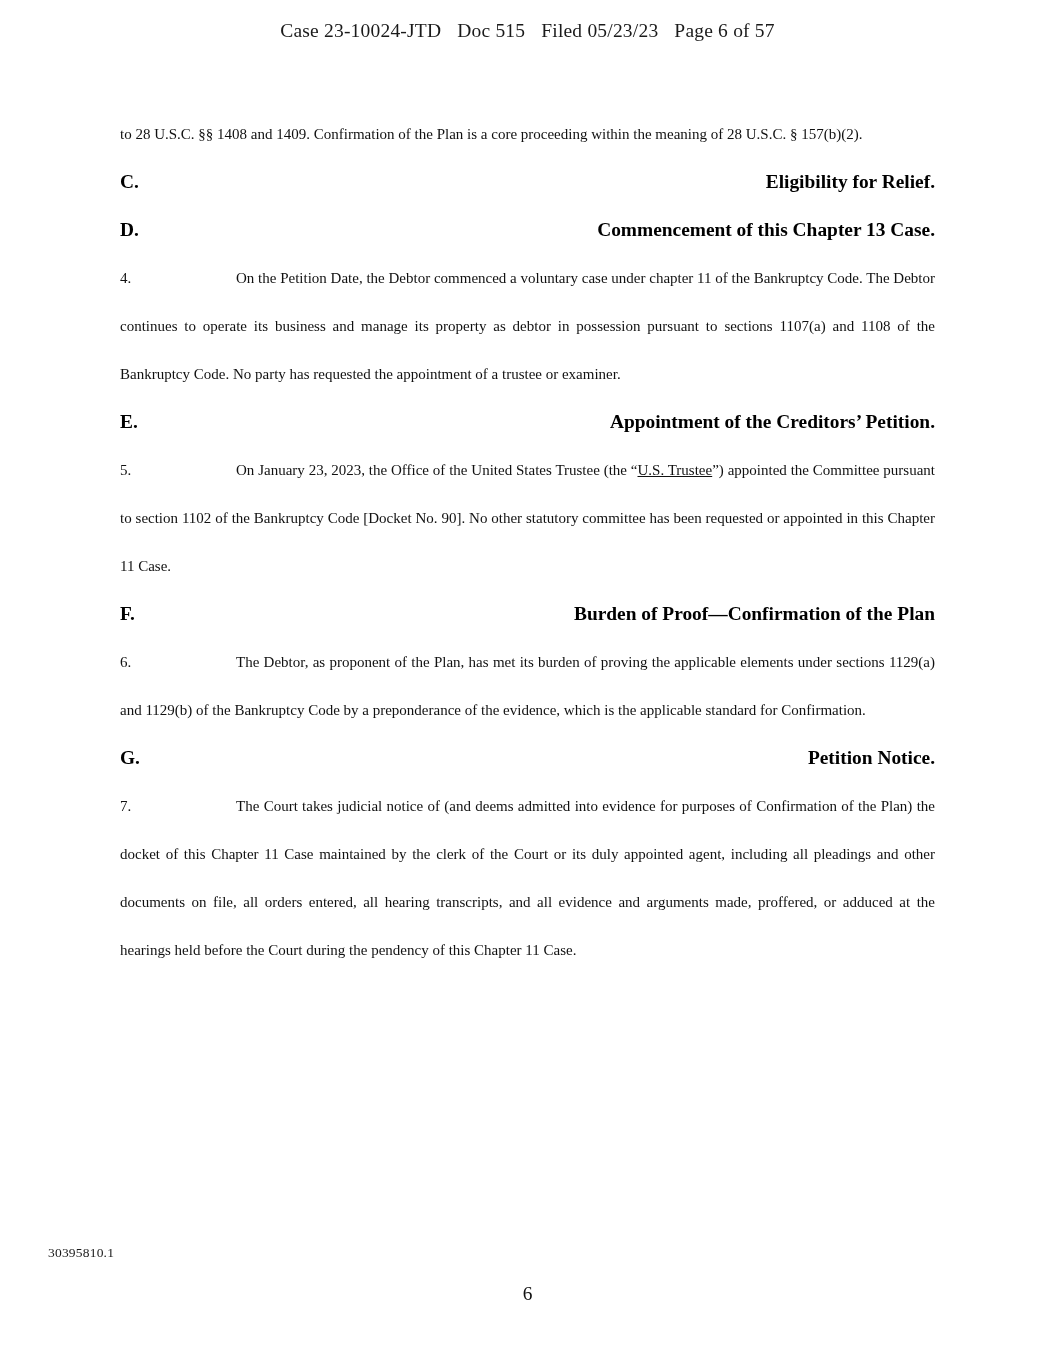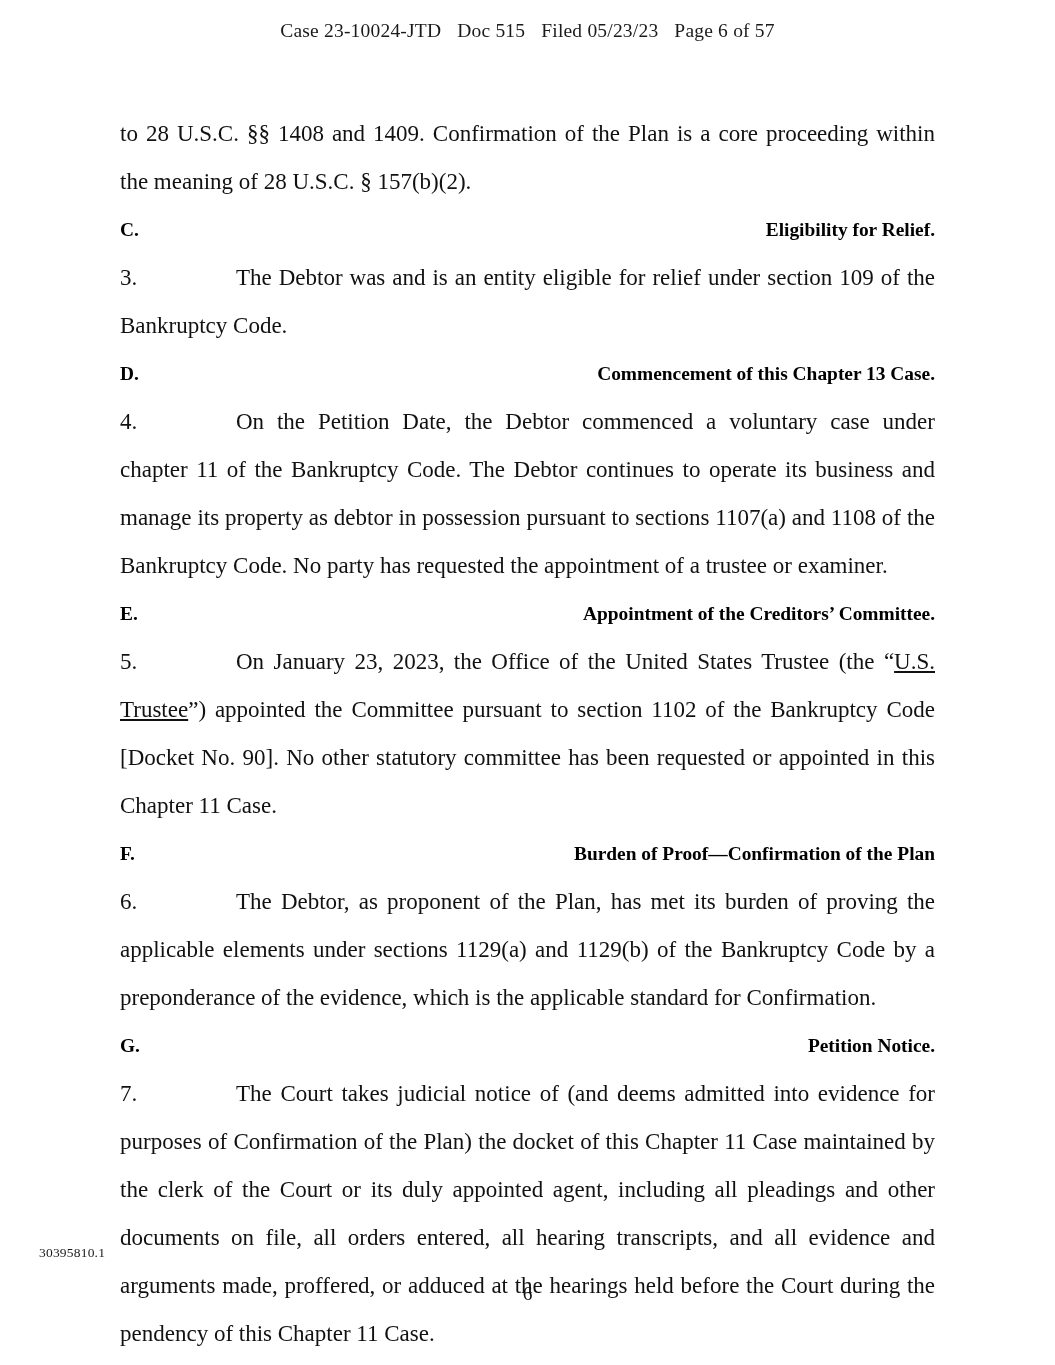"to 28 U.S.C. §§ 1408" p.para { font-size: 23px -> 15px }
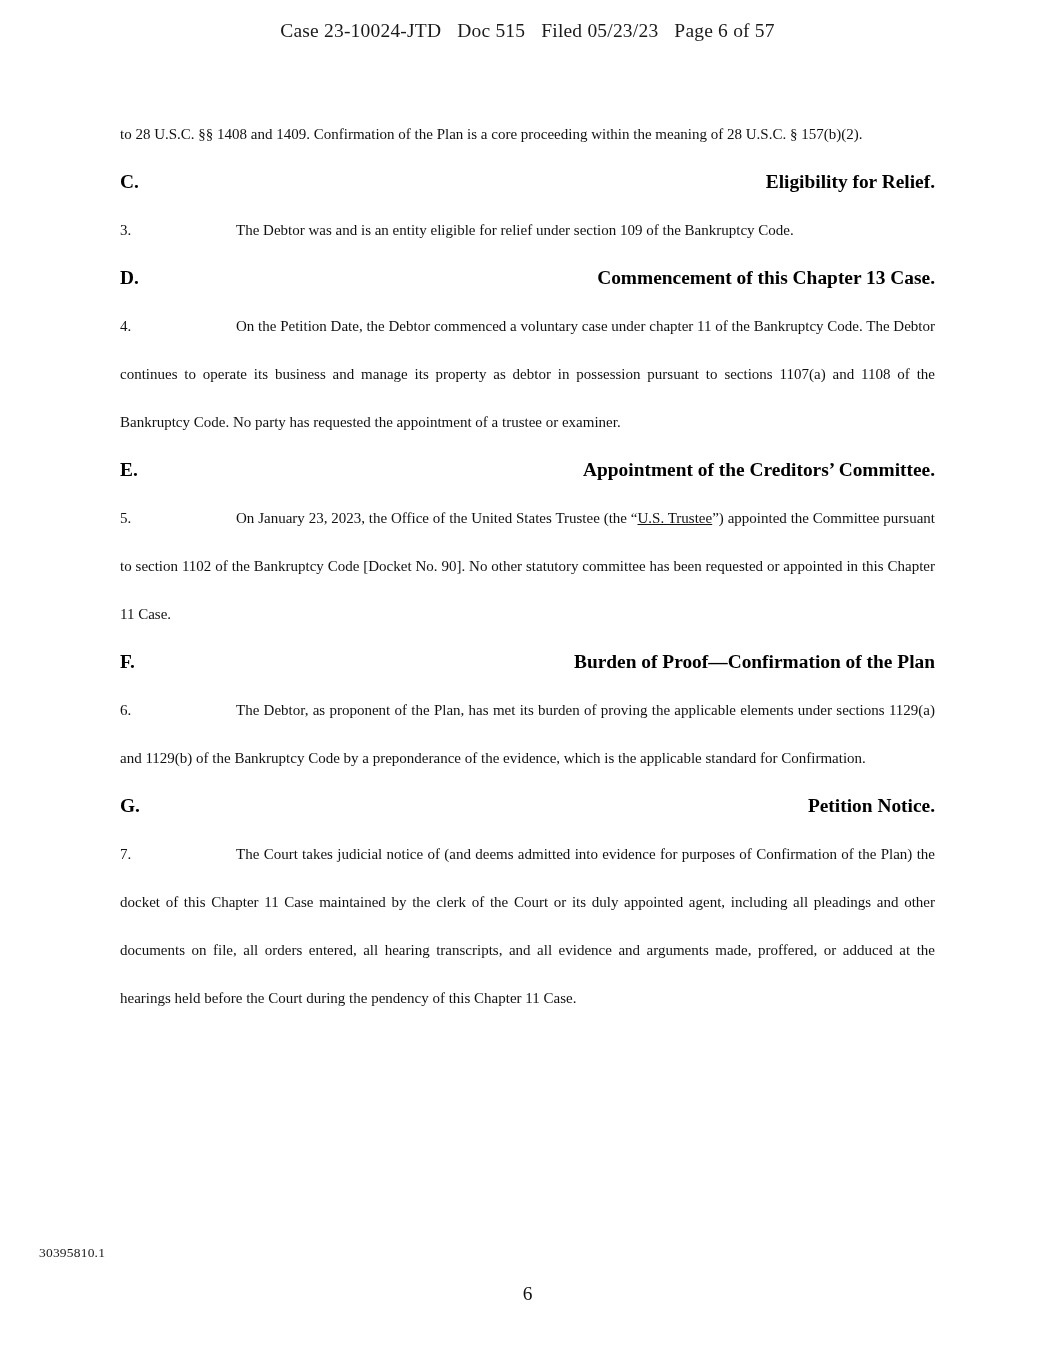"3. The Debtor was and" p.para { html: <p><span><span>3.</span></span><span></span><span>The Debtor was and is an entity eligible for relief under section 109 of the Bankruptcy Code.</span></p> -> none }
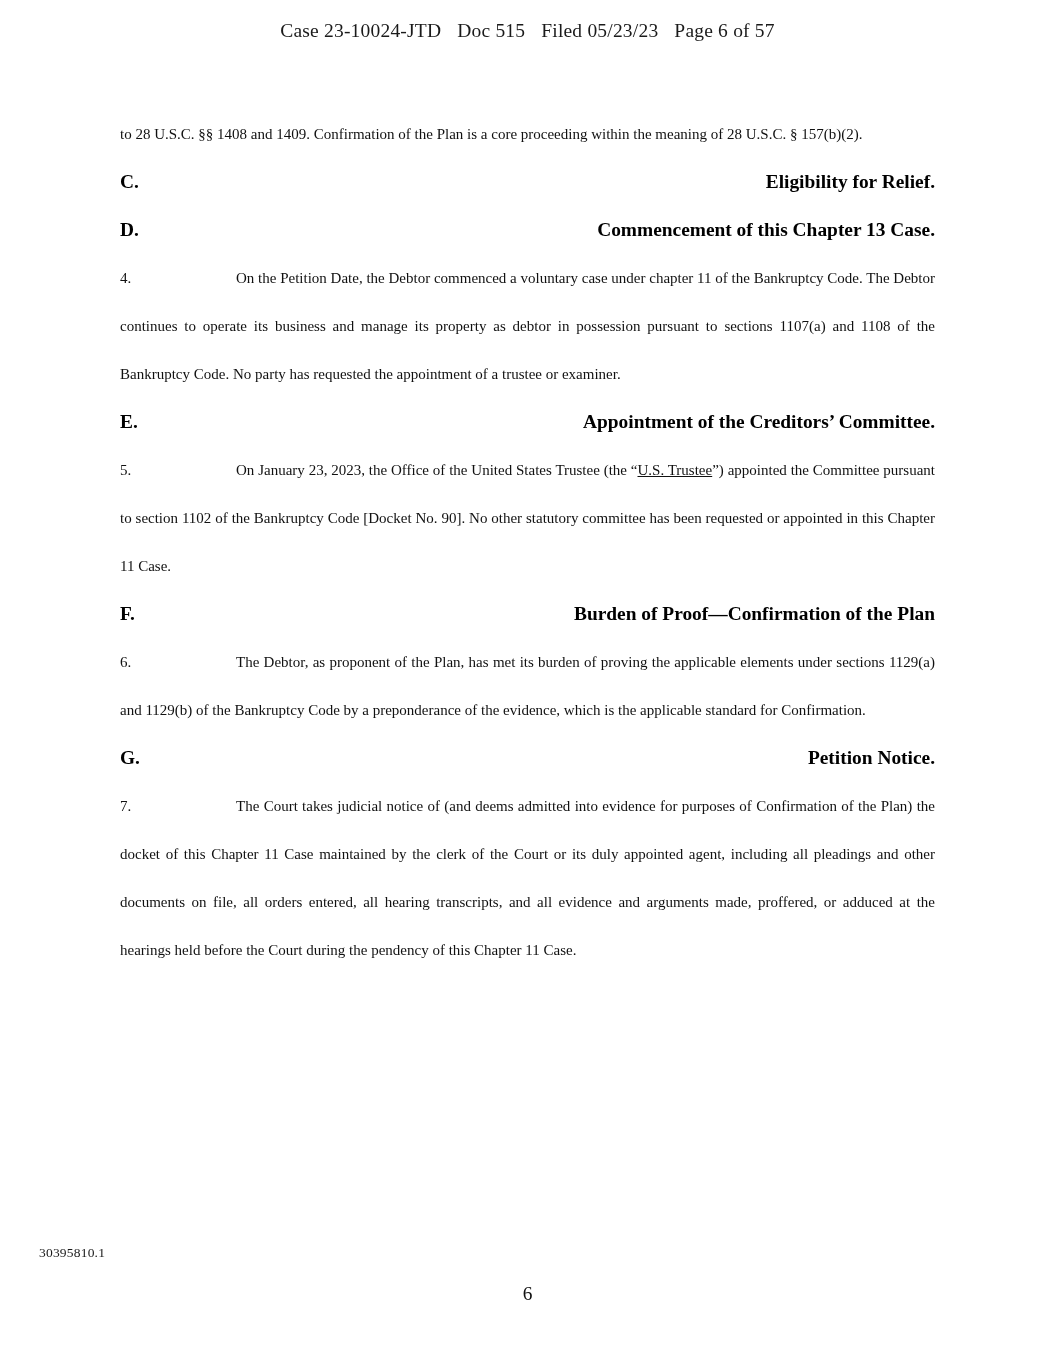"Appointment of the Creditors’ Committee." span.htext { text: Committee -> Petition }
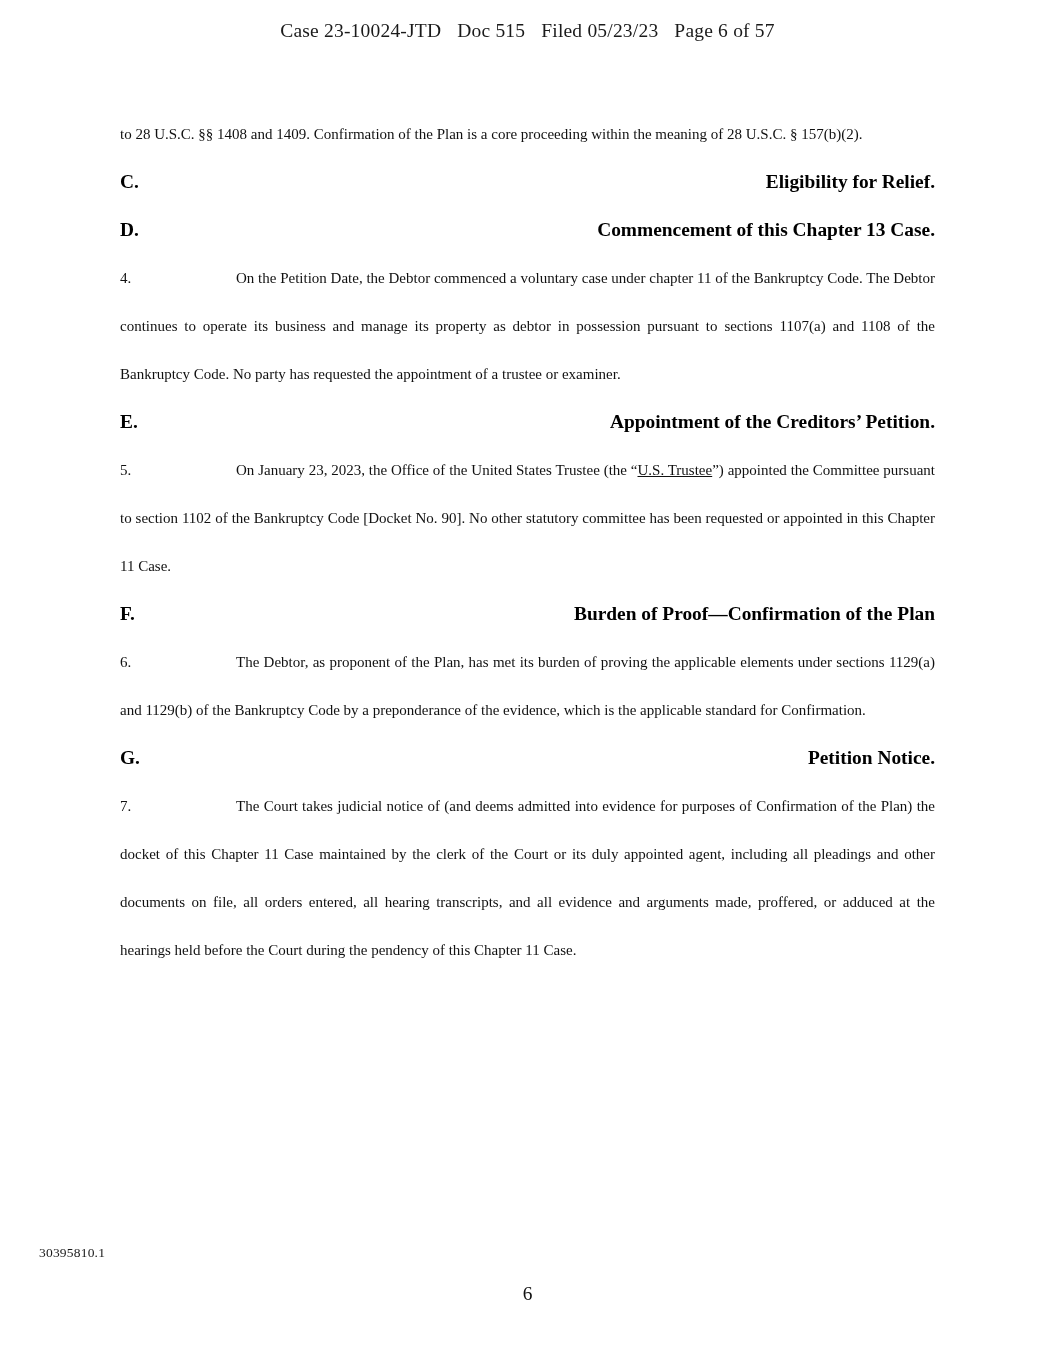"30395810.1" .footer-code { left: 39px -> 48px }
